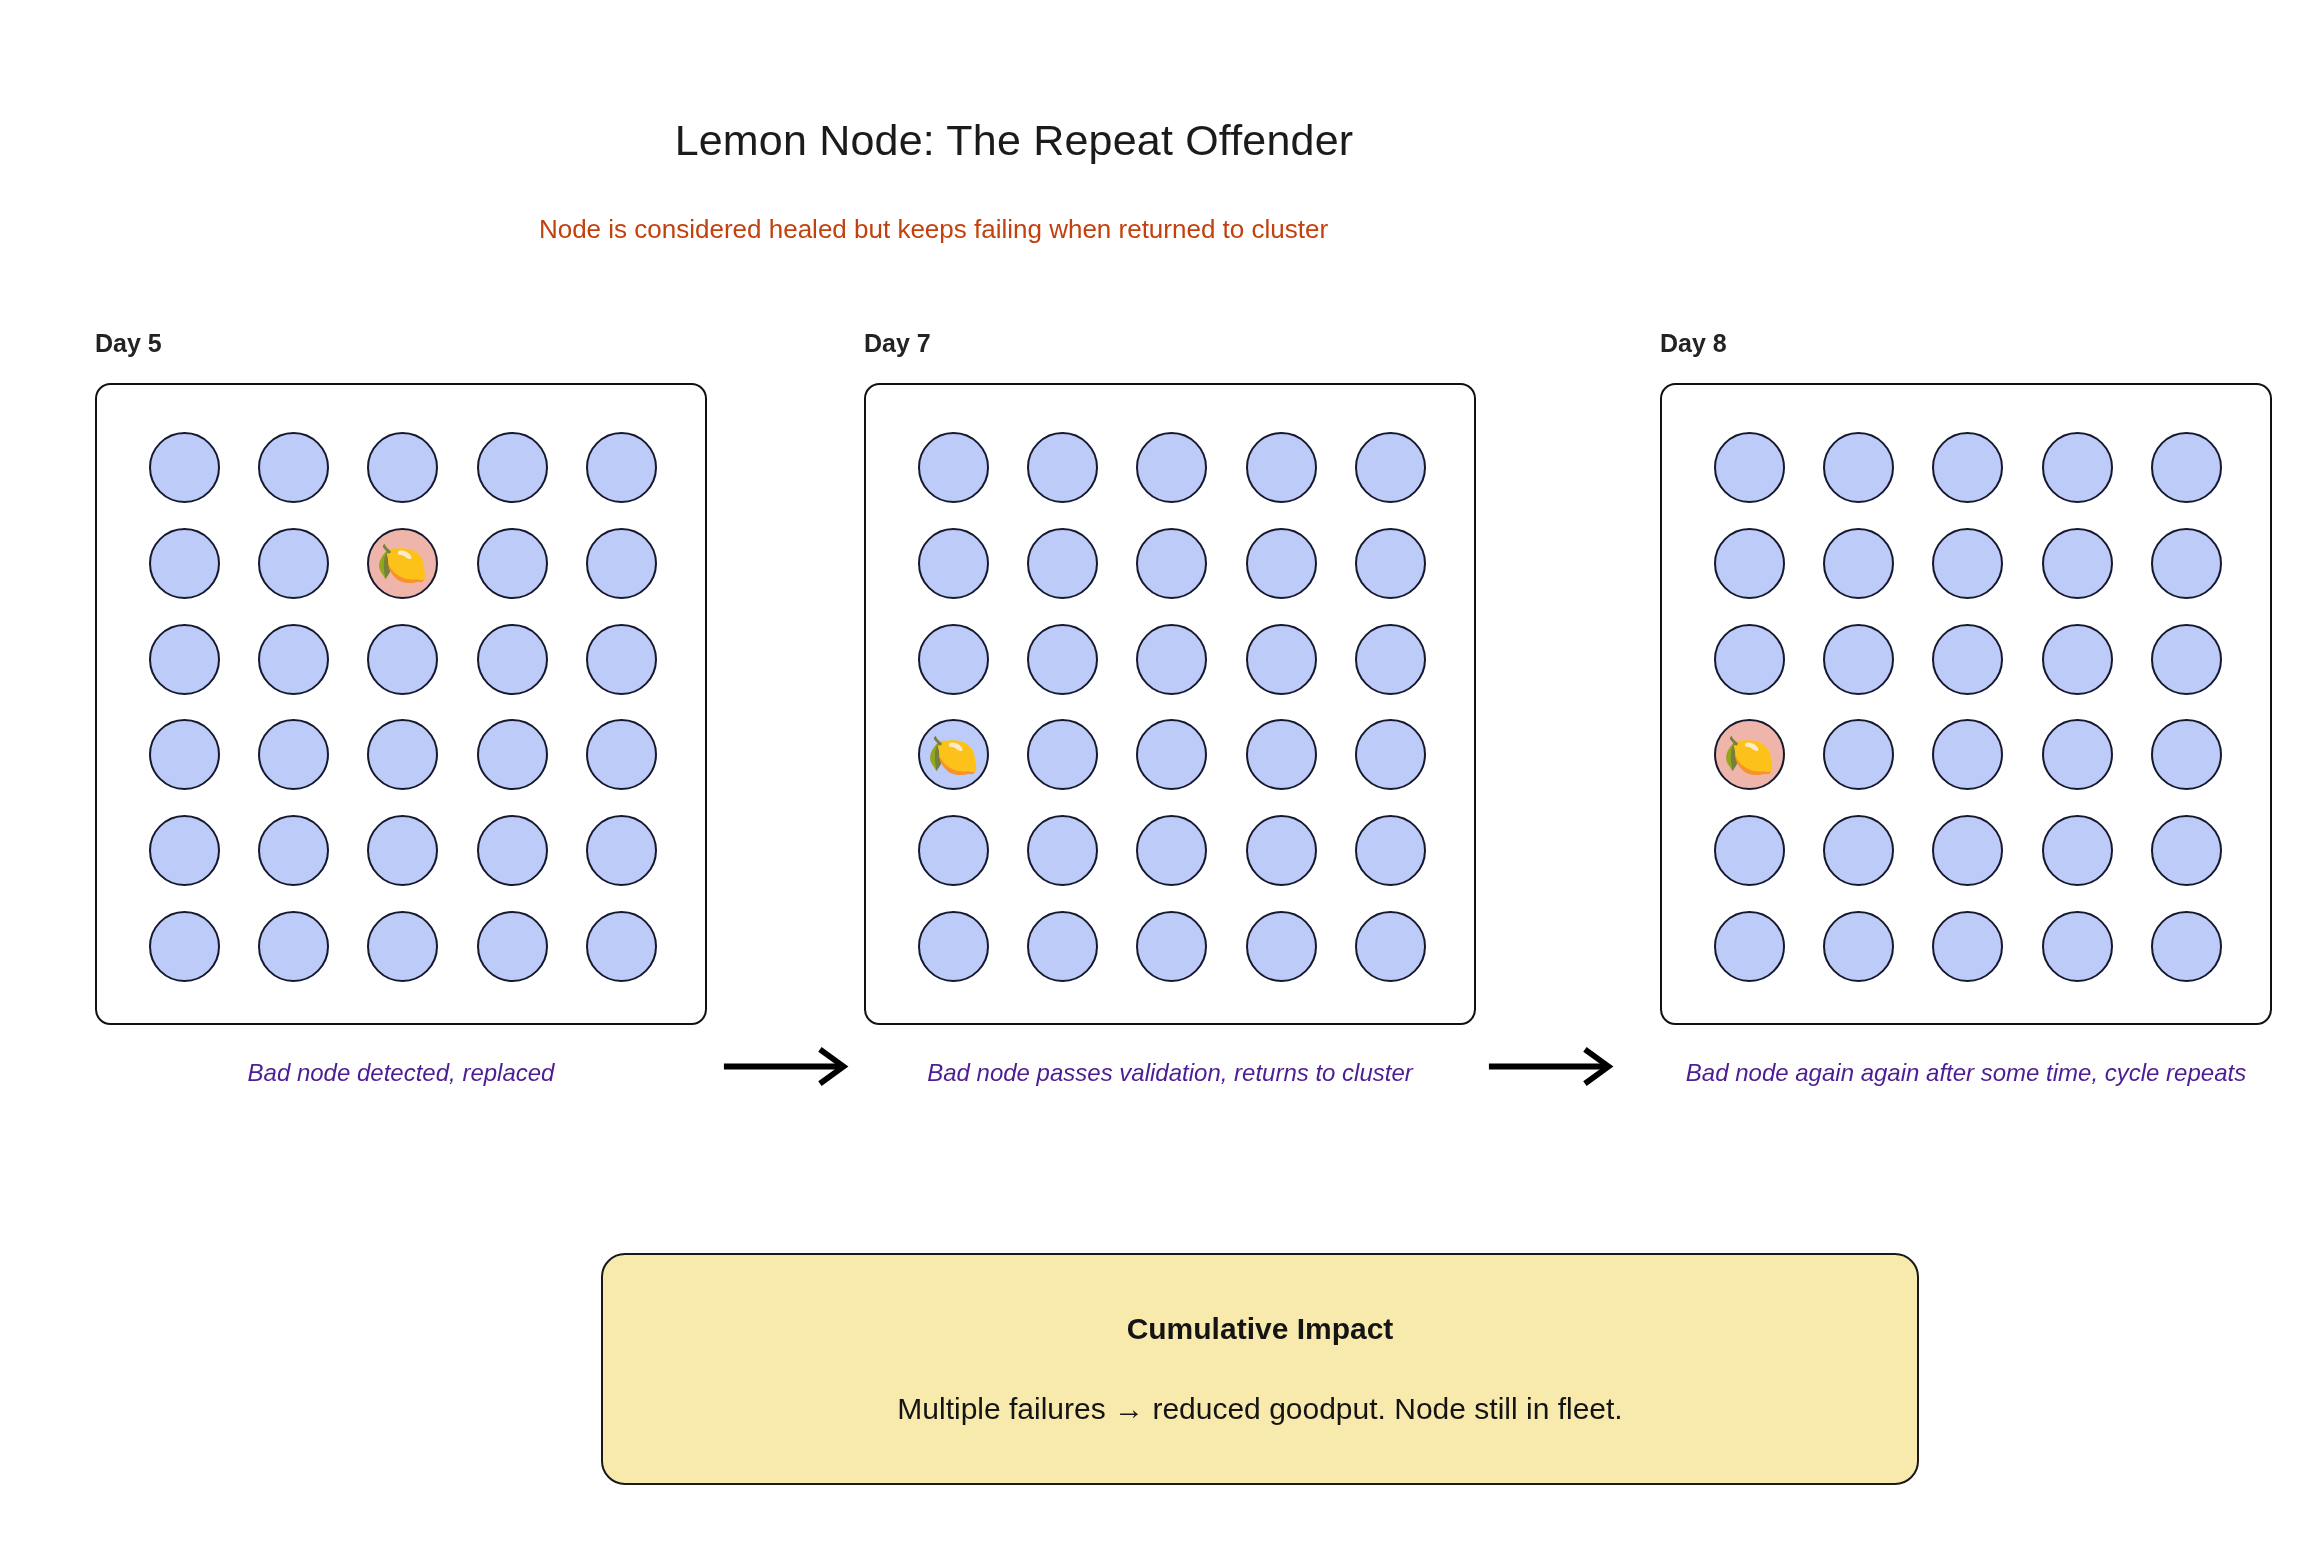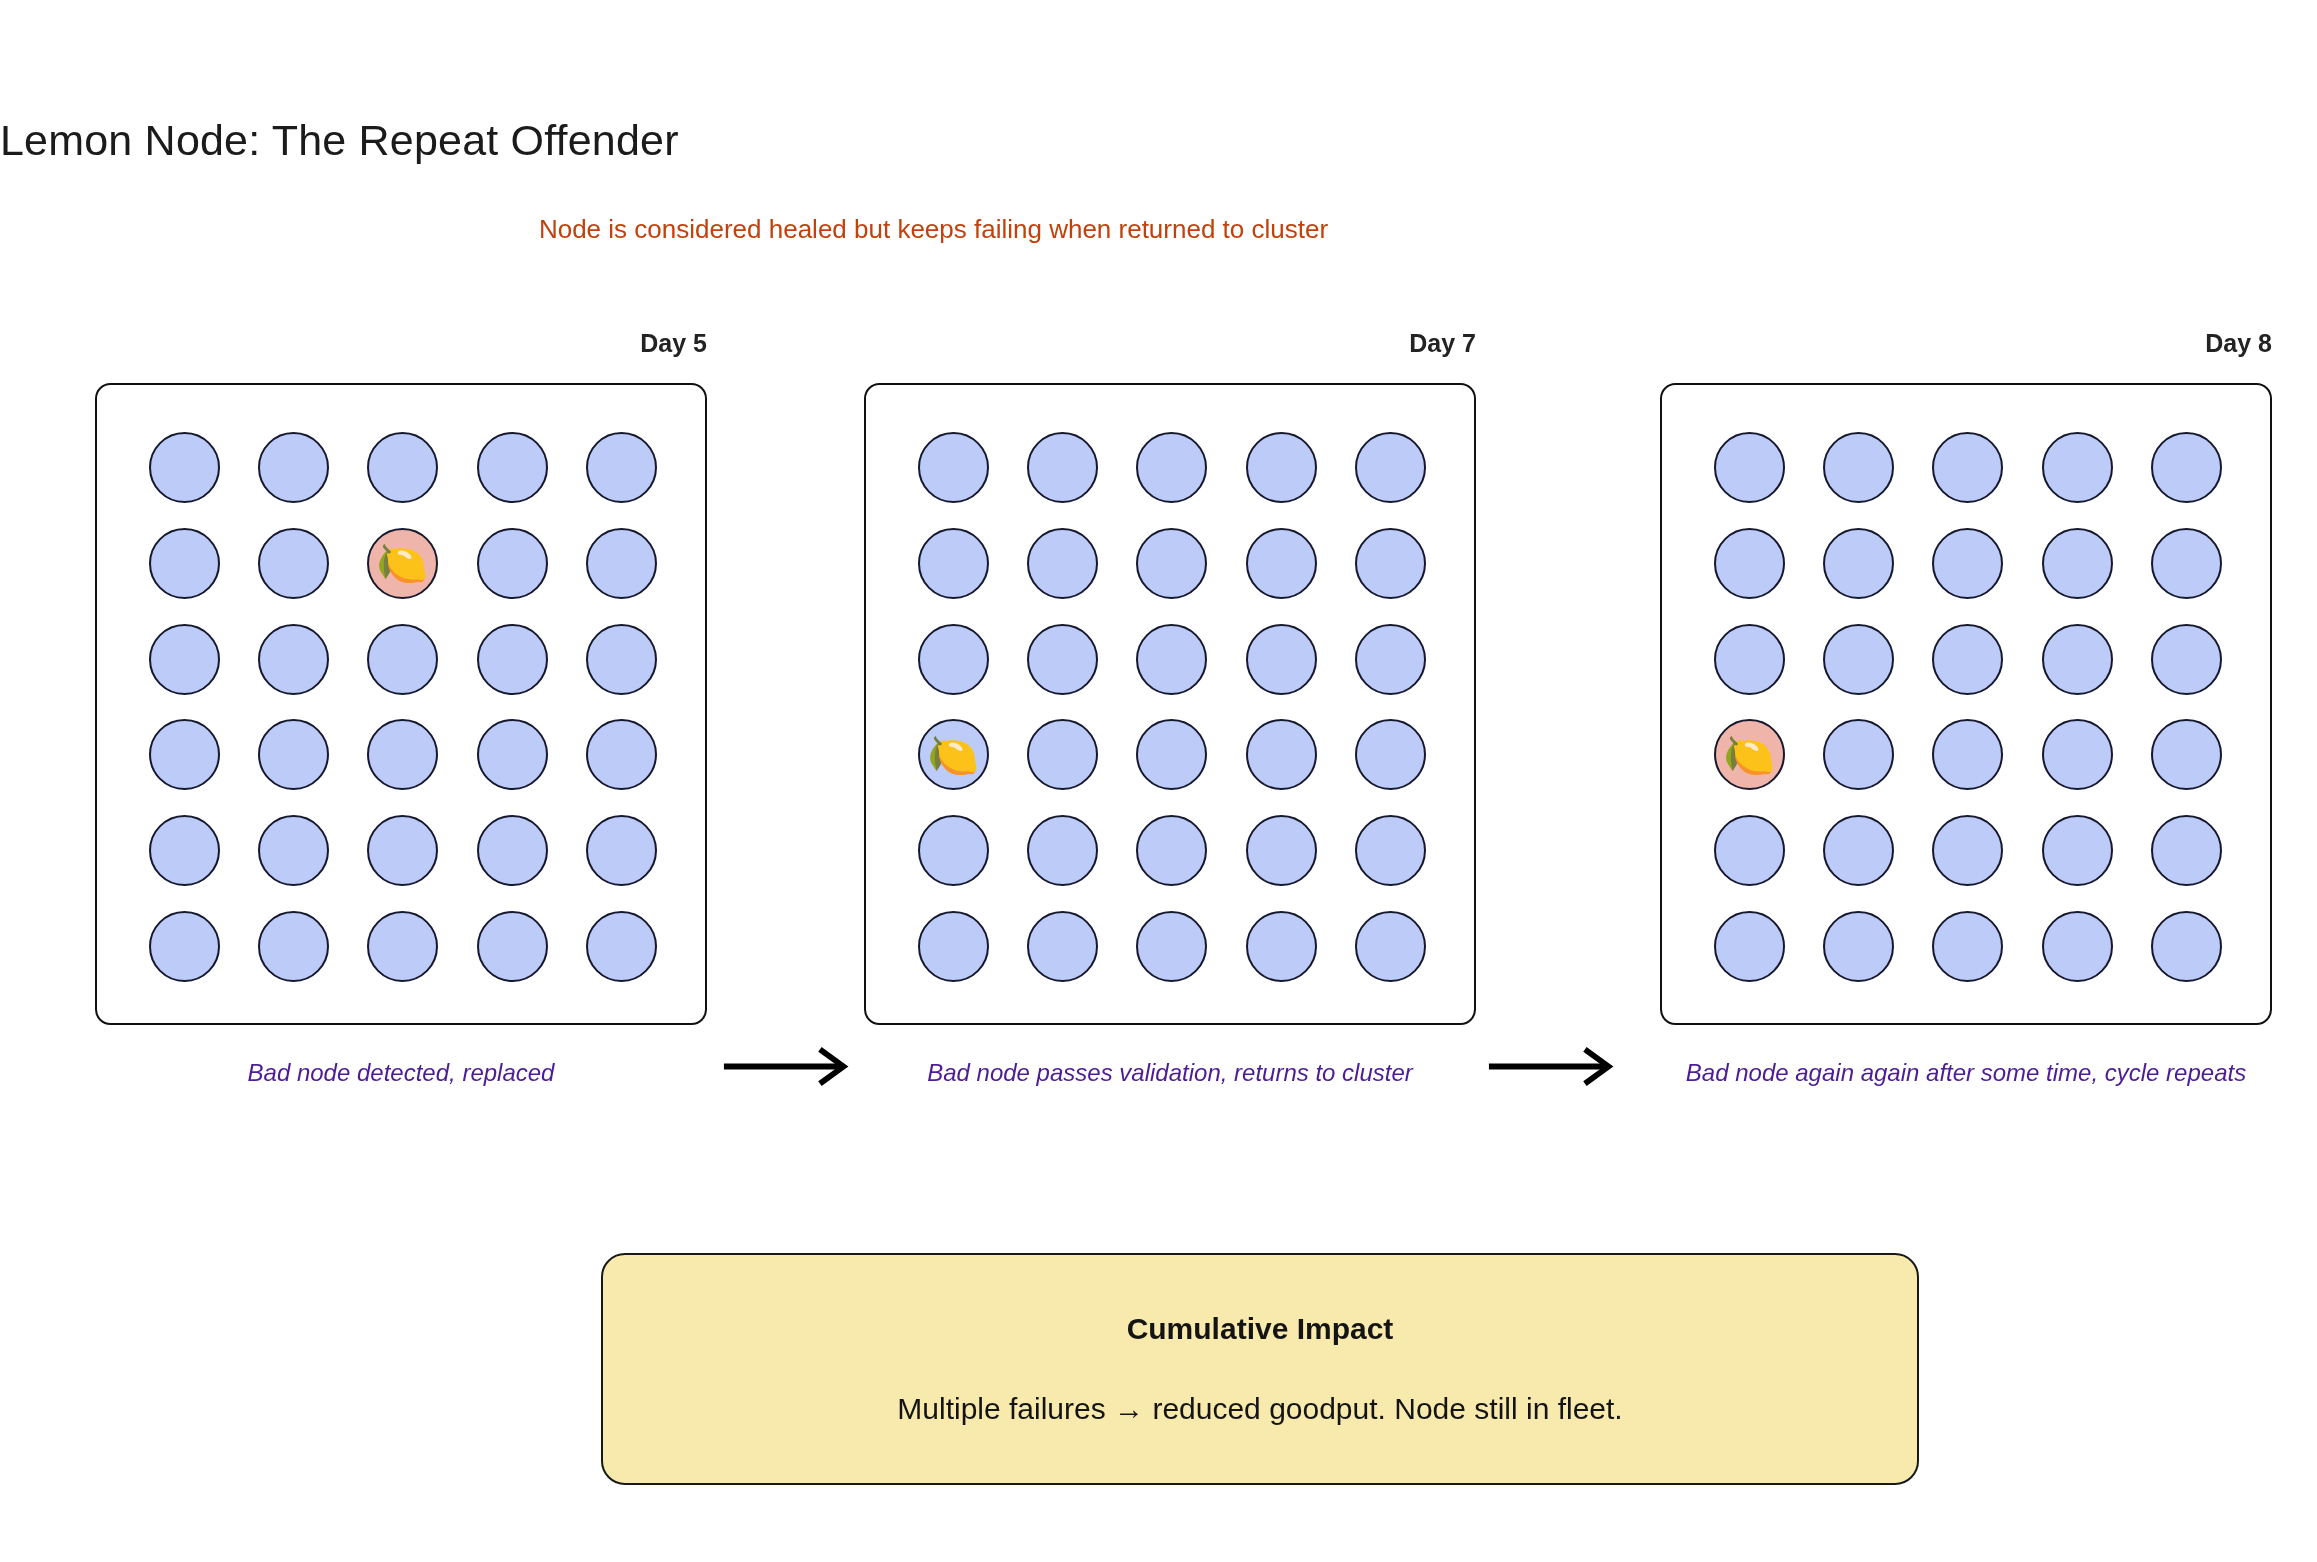"Lemon Node: The Repeat Offender" .page-title { text-align: left -> center }
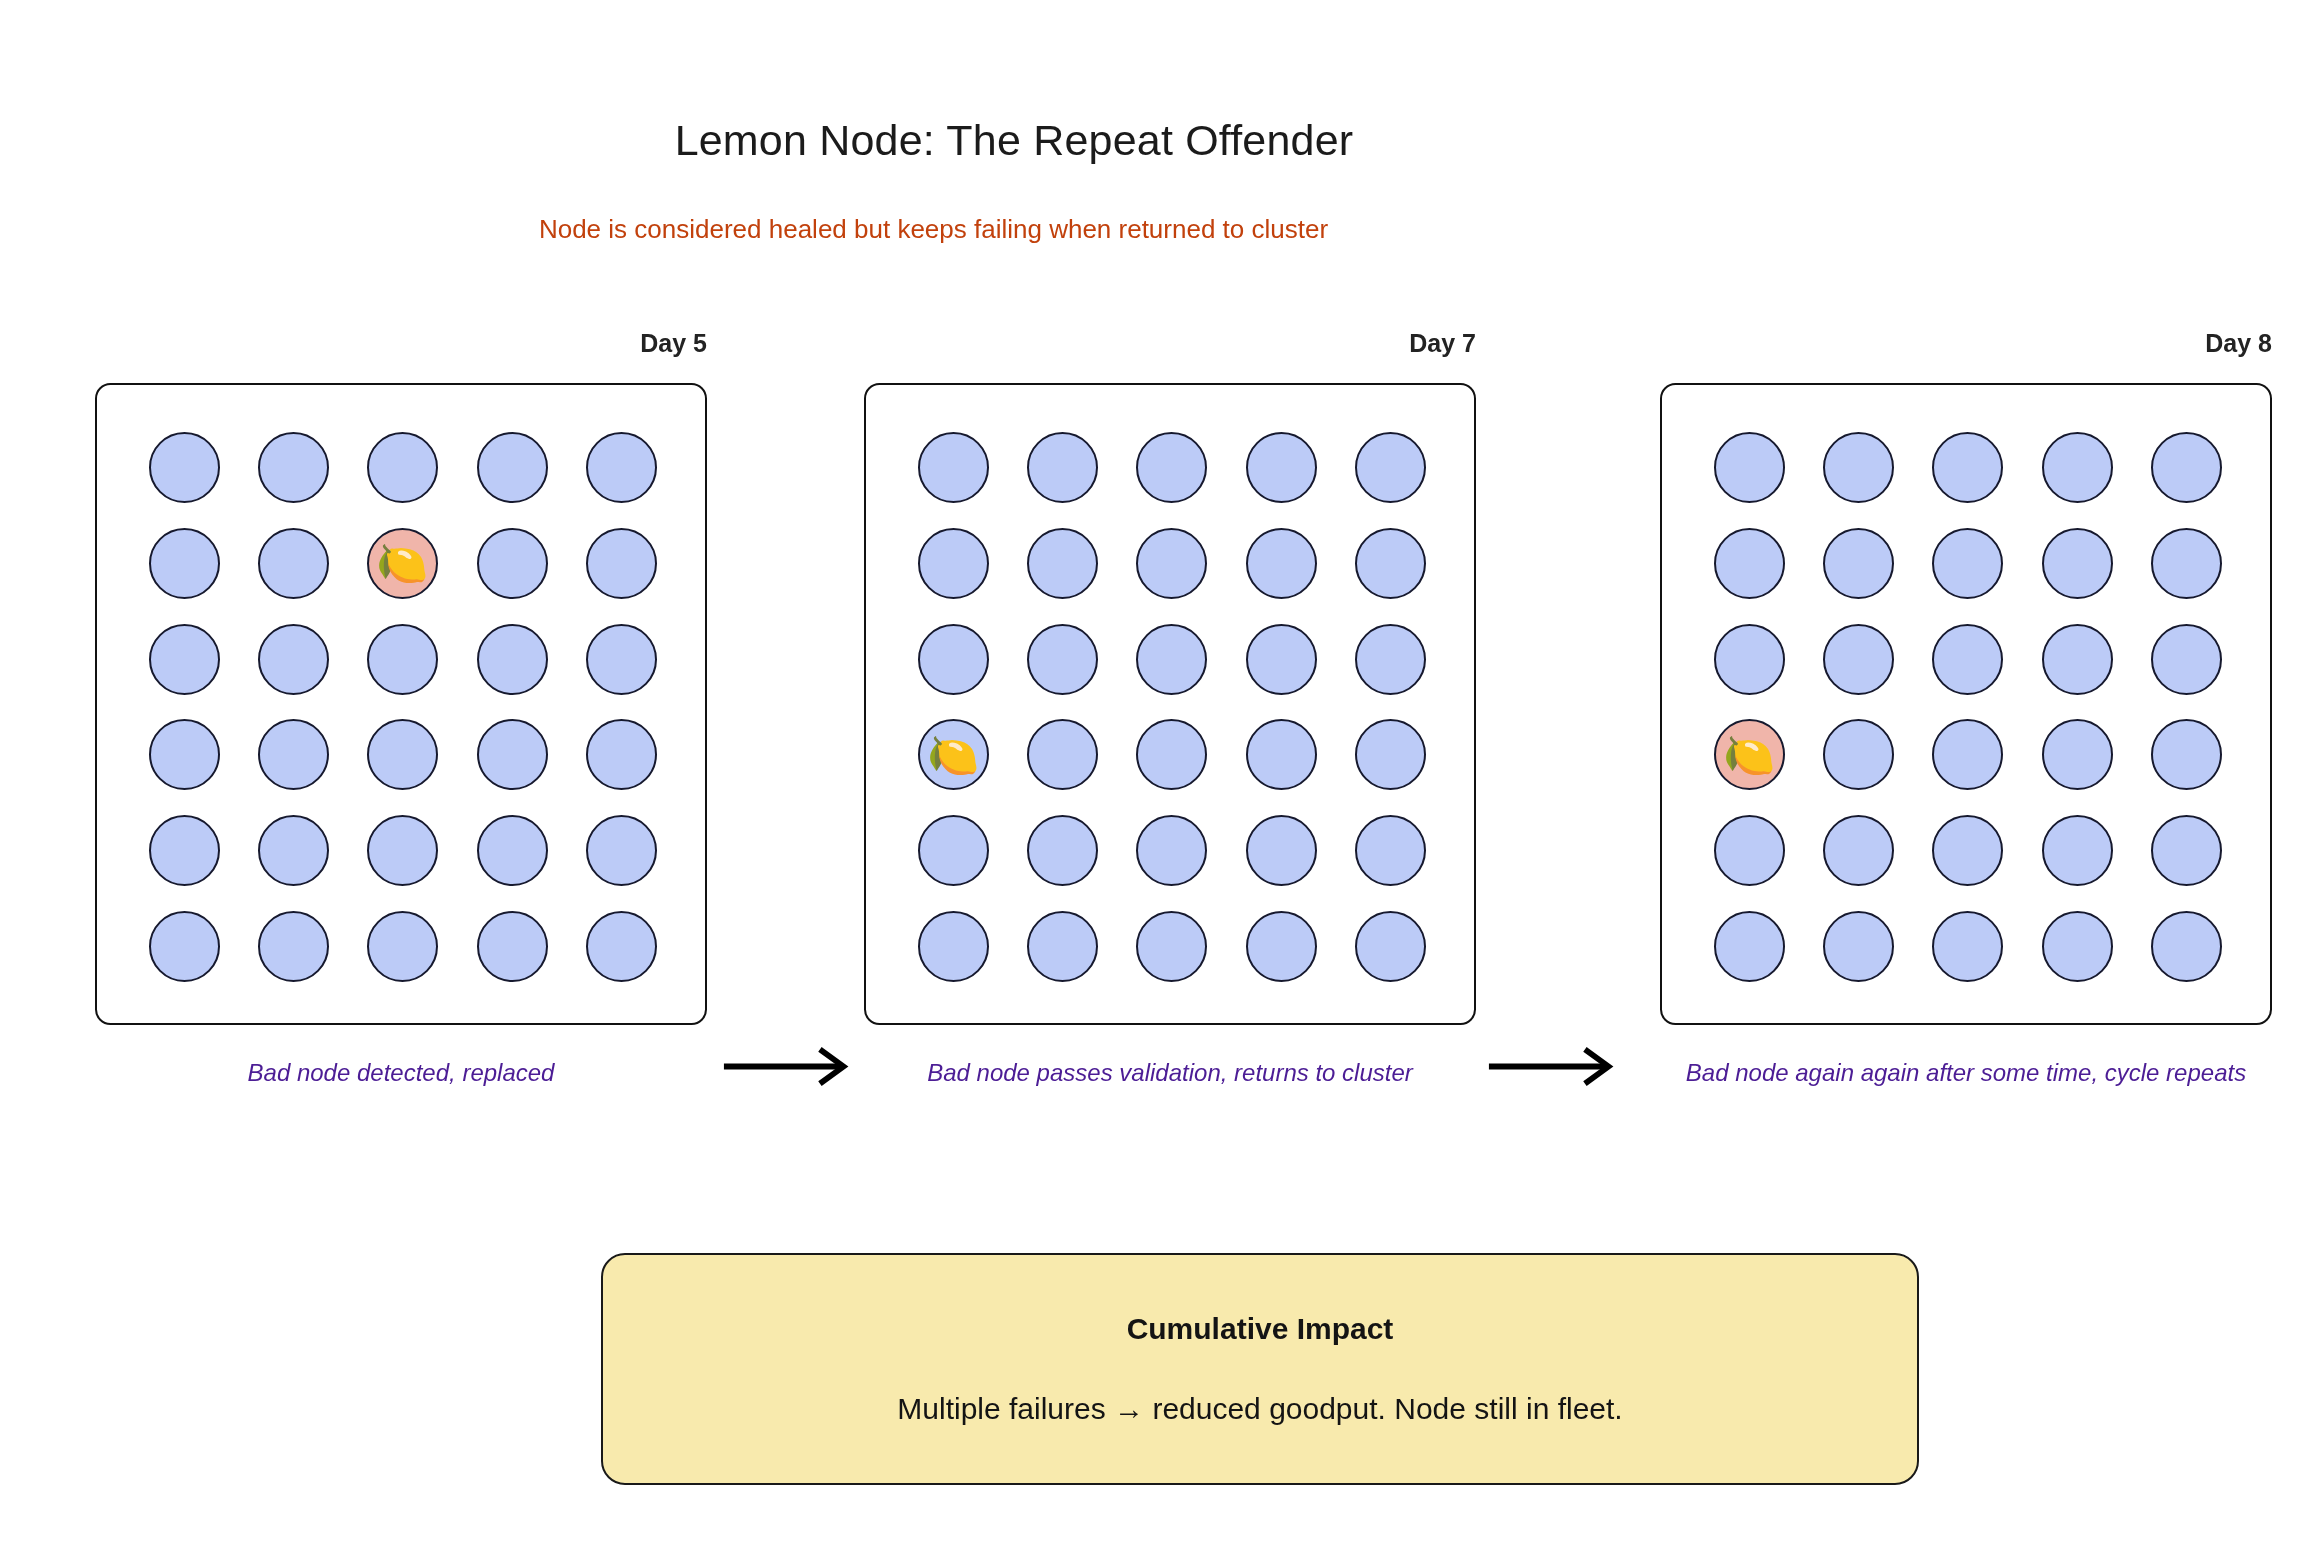"Day 5" .stage-label { text-align: right -> left }
